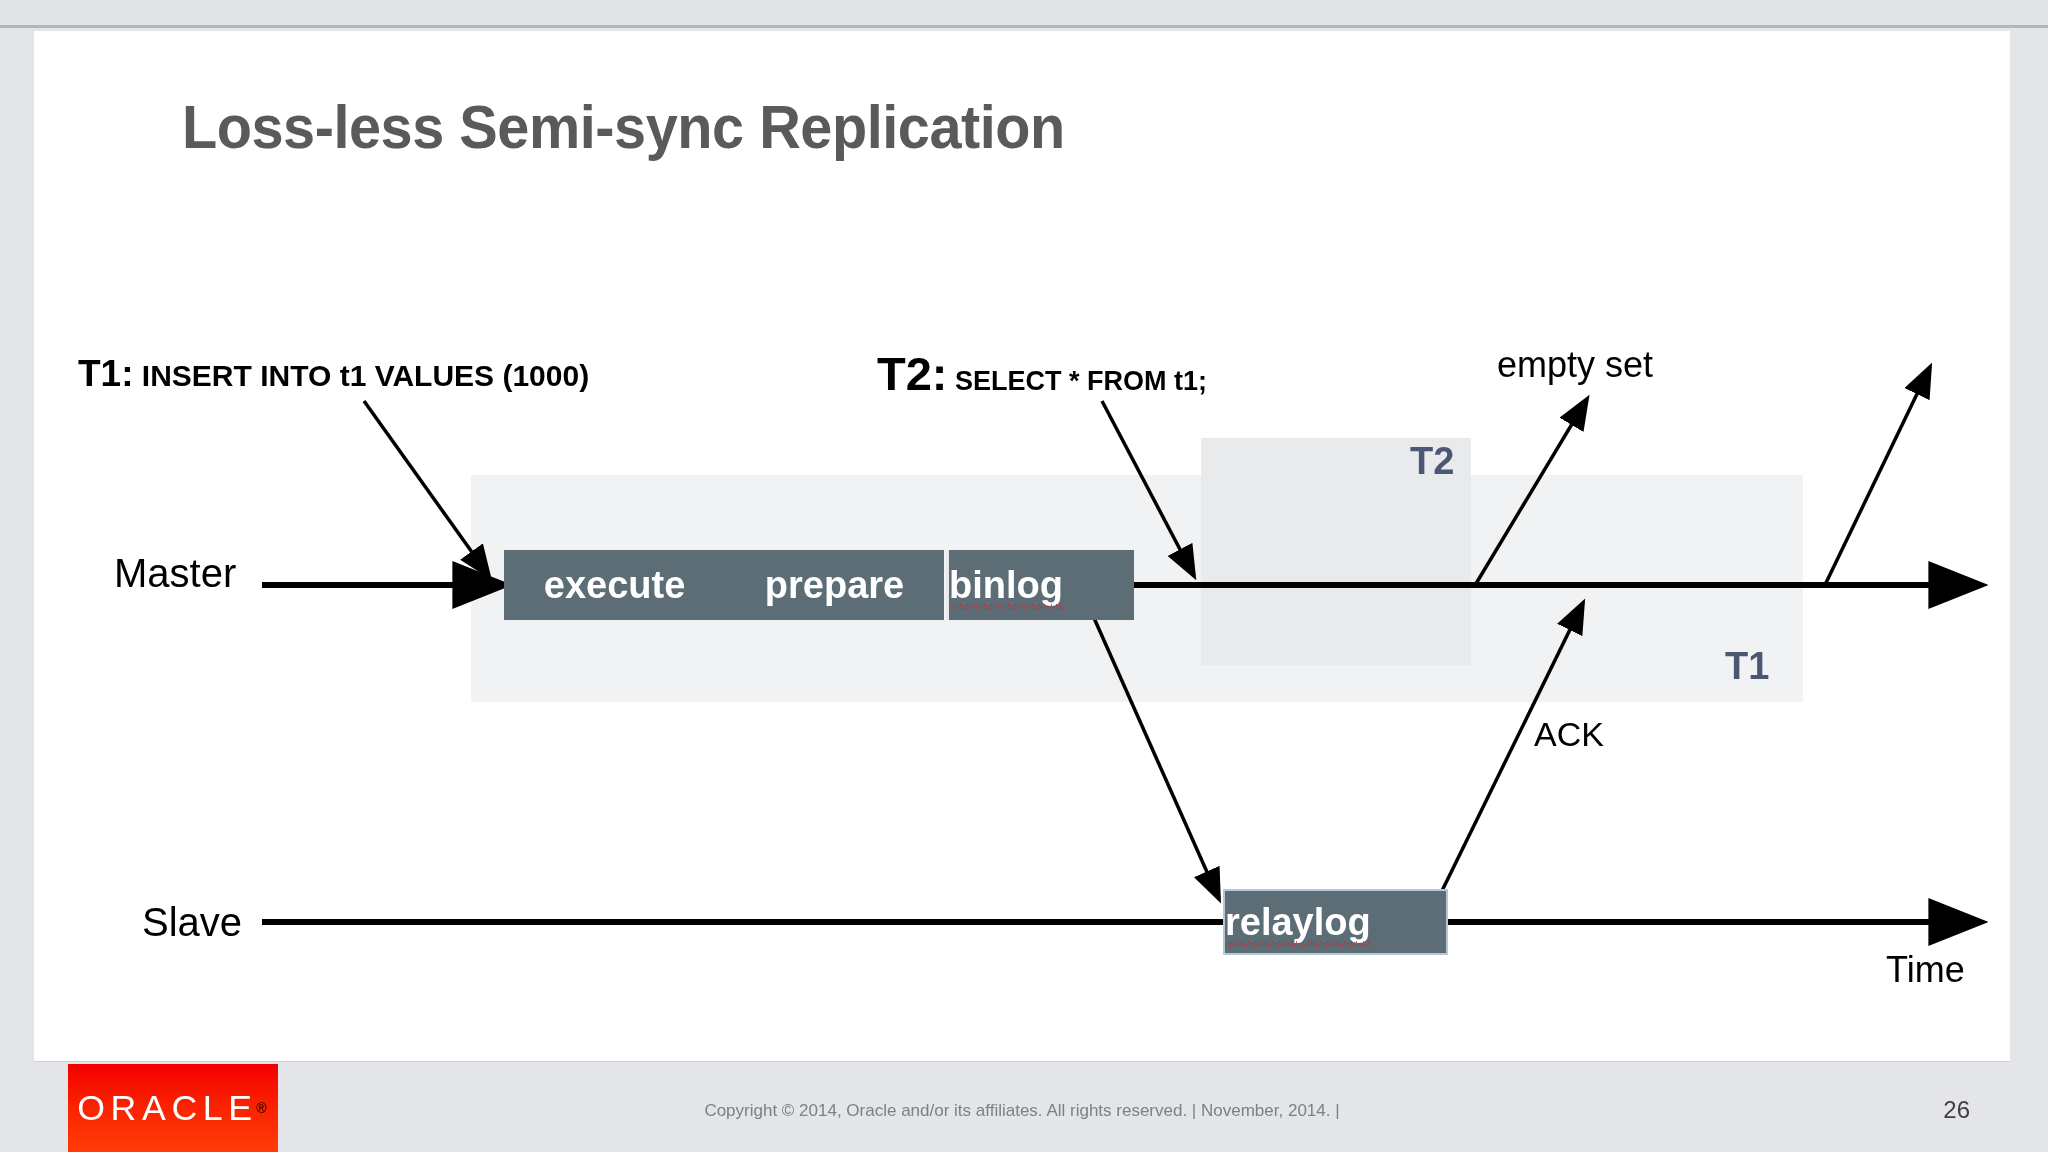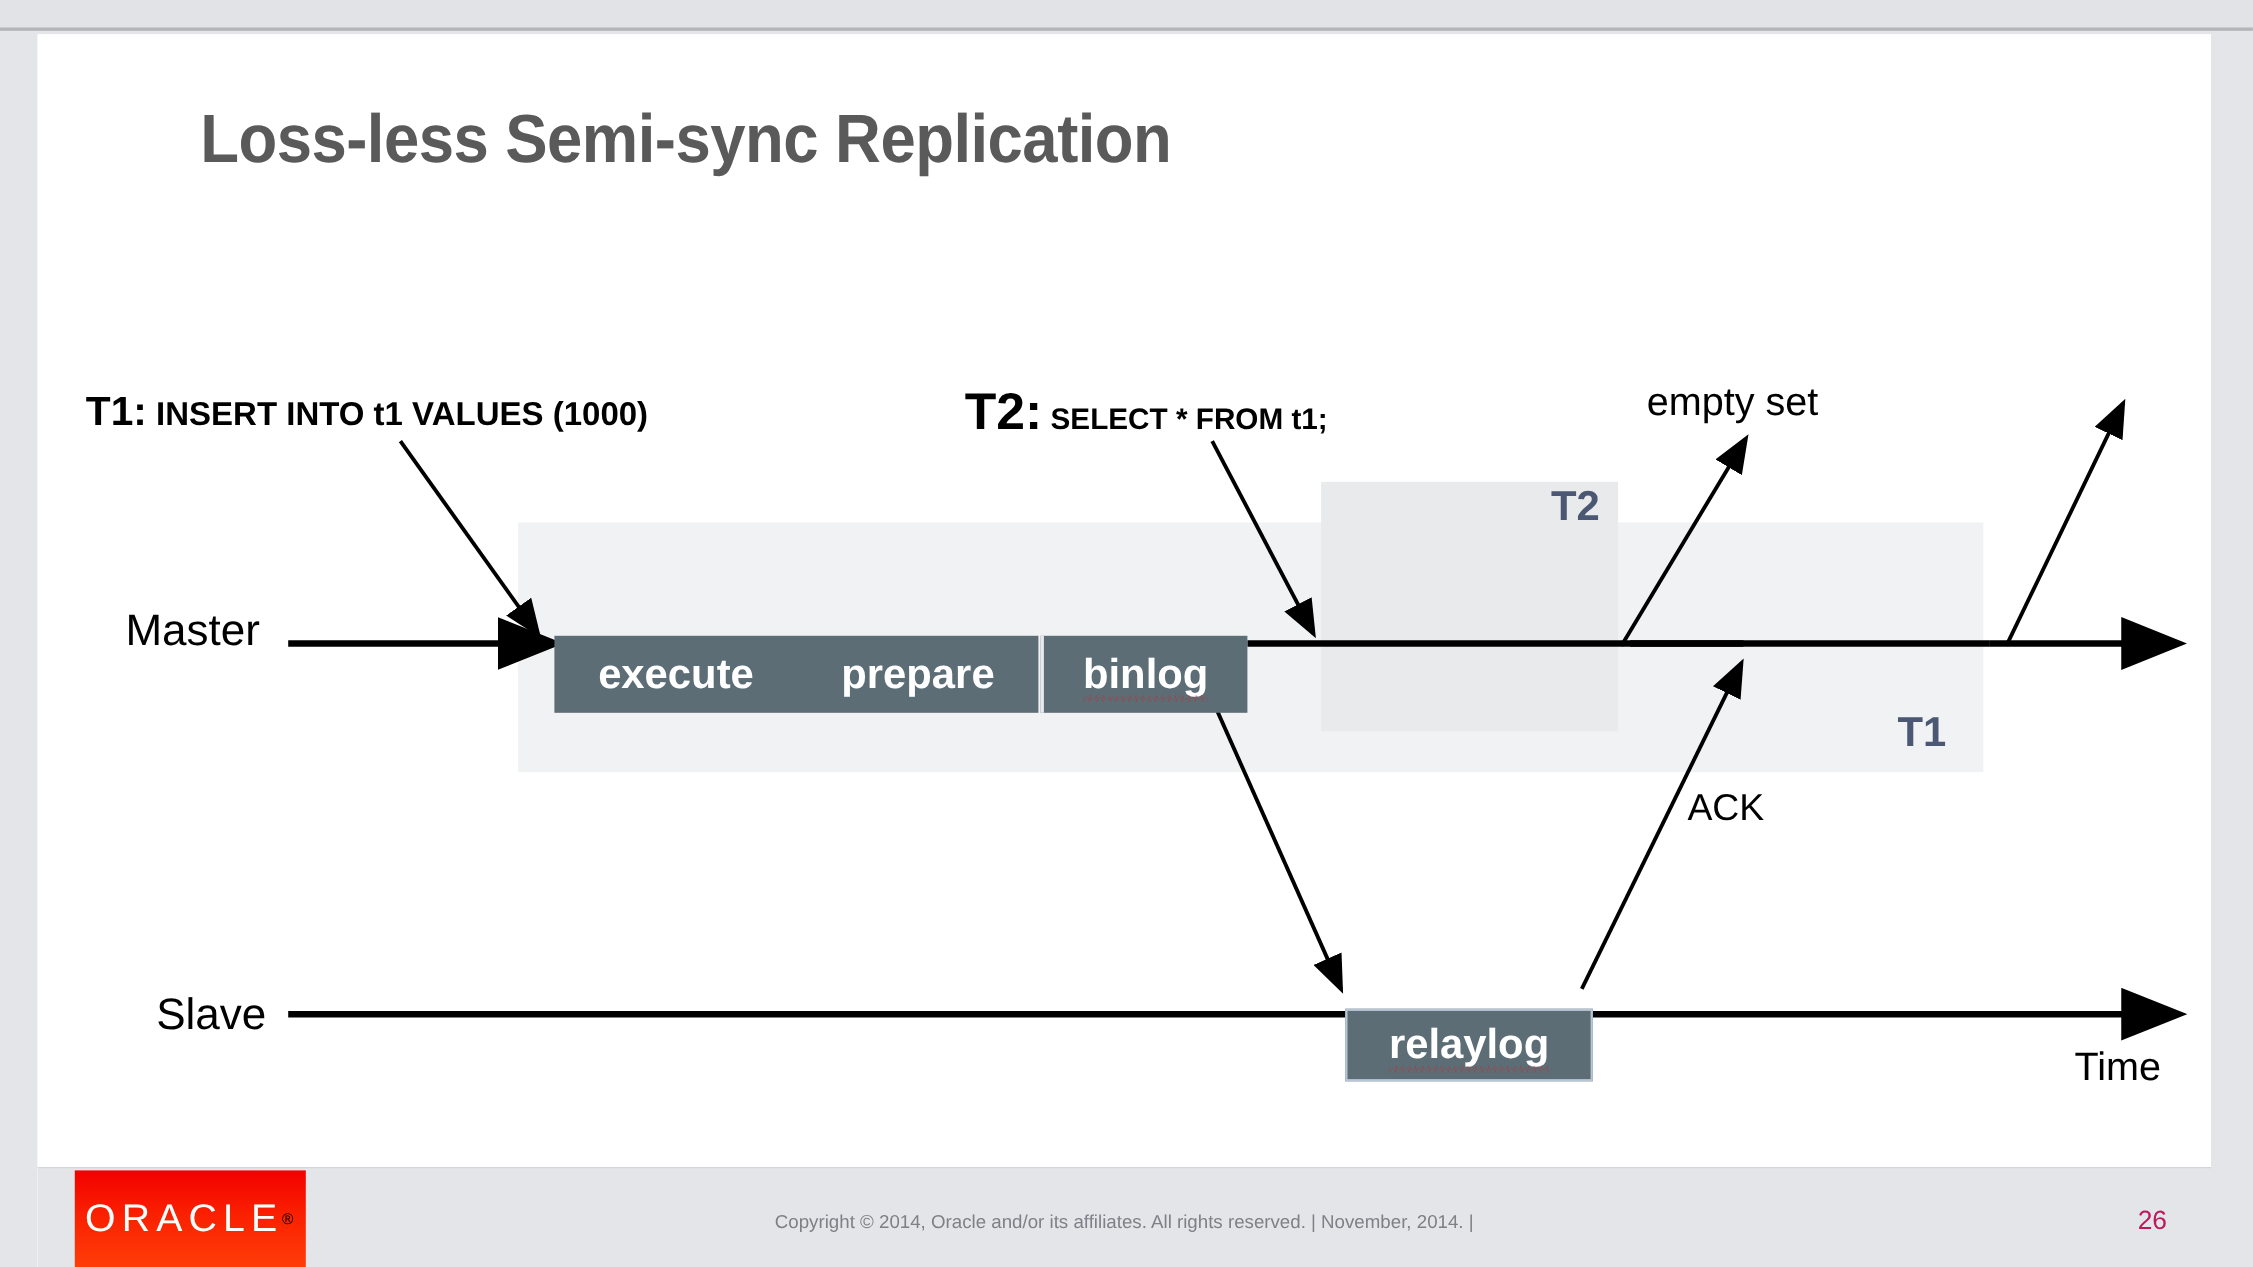"execute" .box { justify-content: center -> none; margin-top: 28px -> none }
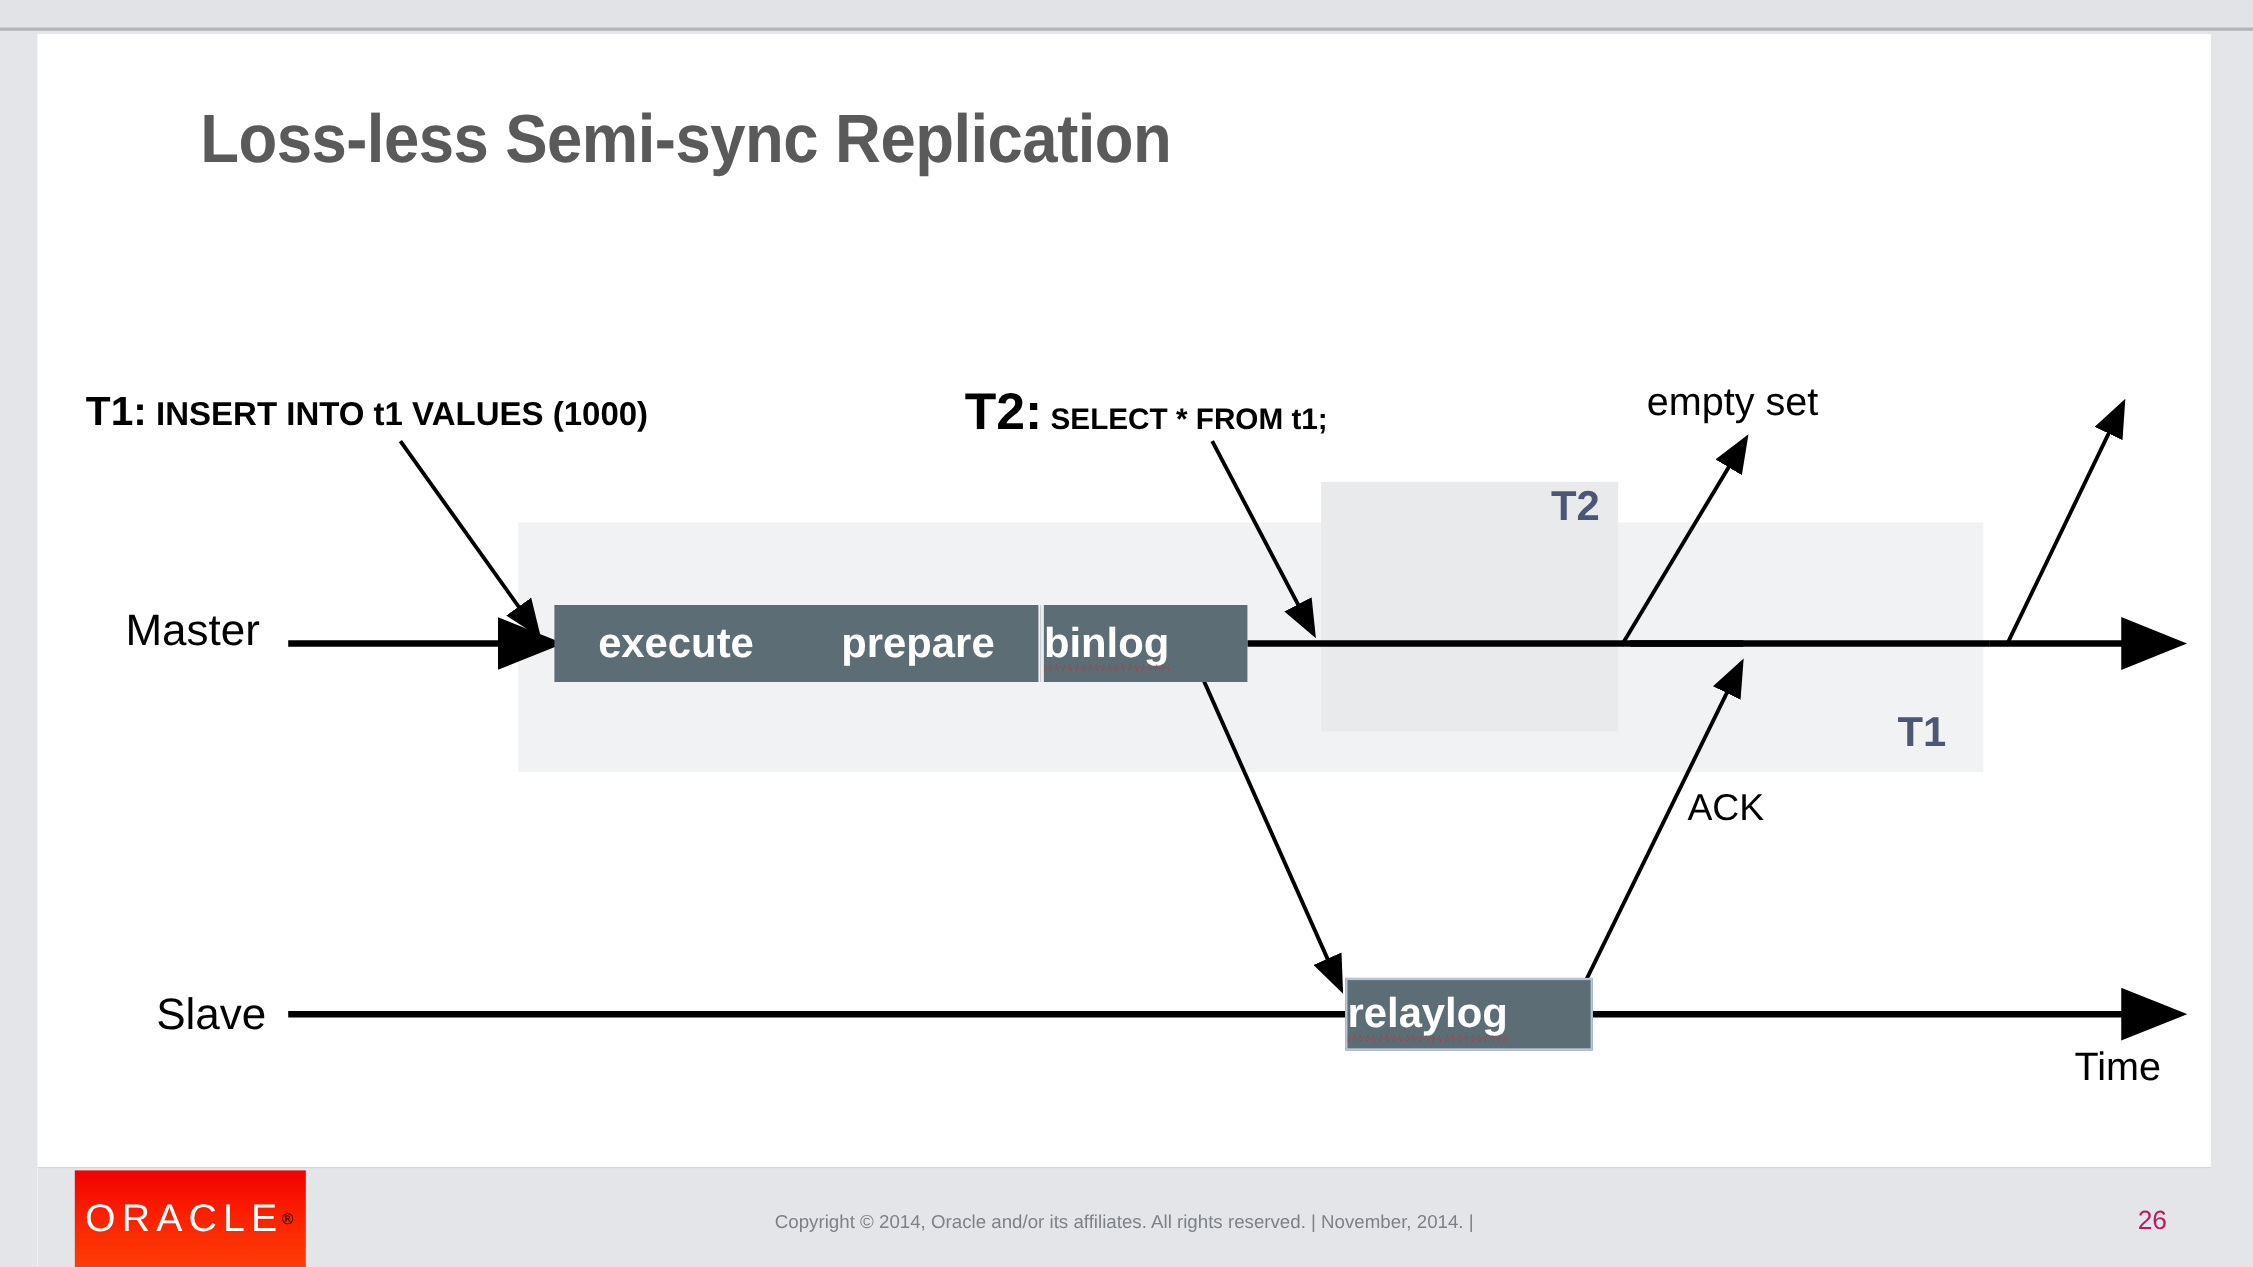"26" #pagenum { color: #be185d -> #404040 }
